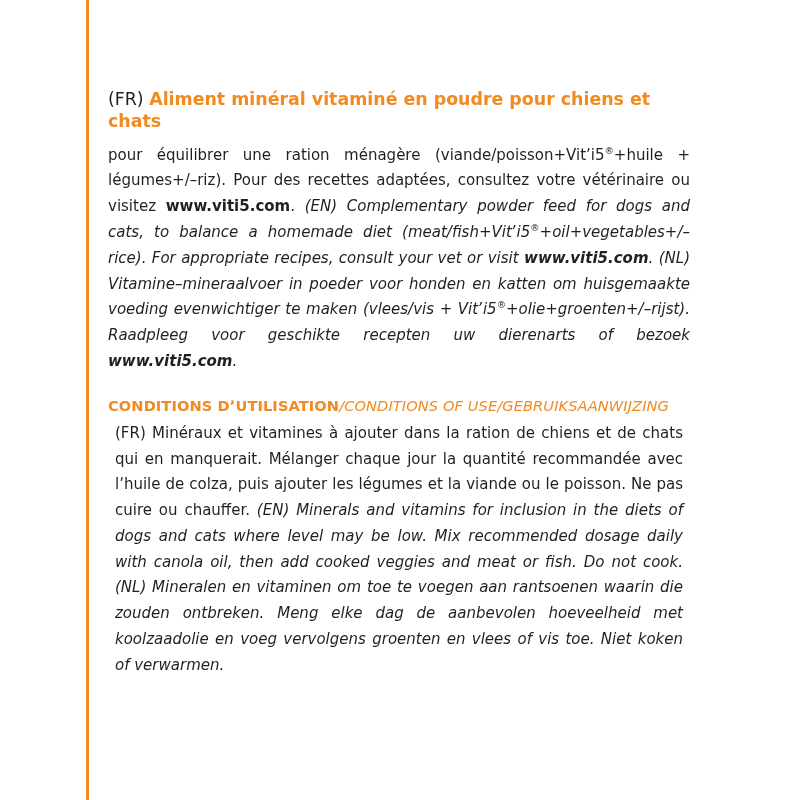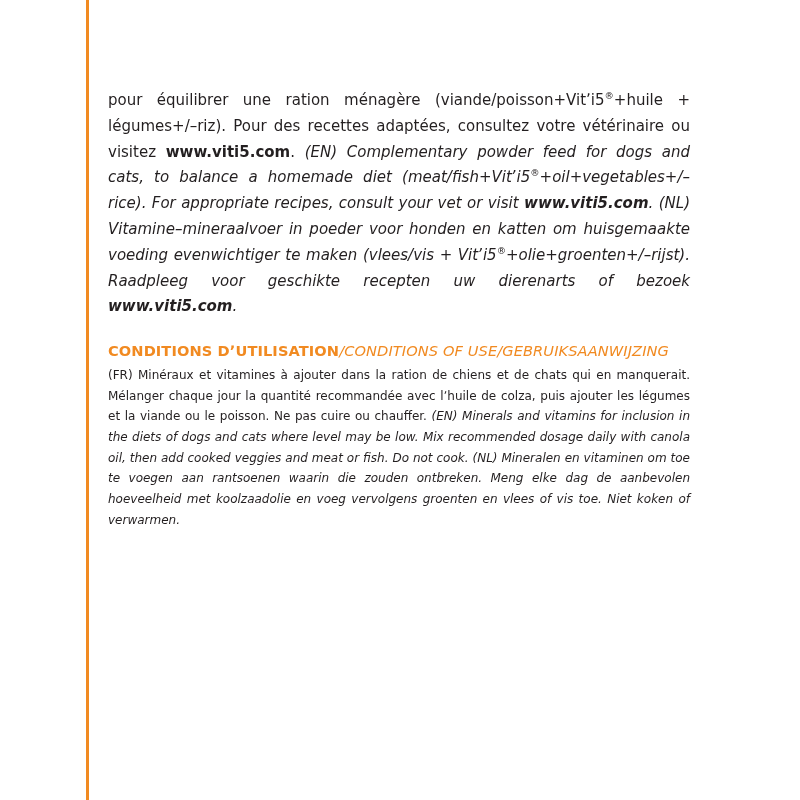"(FR) Aliment minéral vitaminé en" p.headline { html: none -> <p> <span>(FR)</span> <span>Aliment minéral vitaminé en poudre pour chiens et chats</span> </p> }
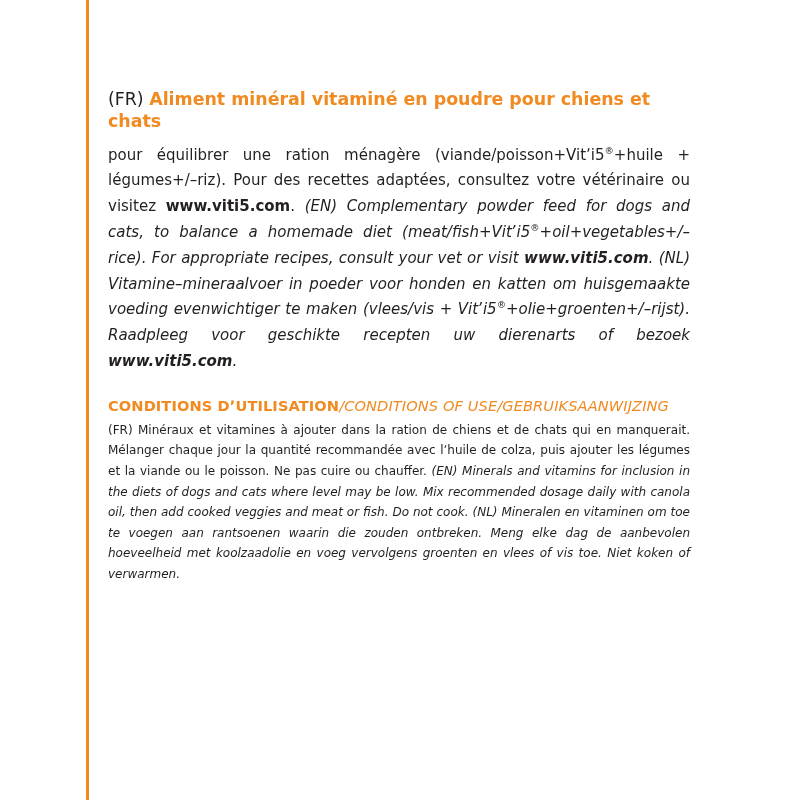"CONDITIONS DʼUTILISATION/CONDITIONS OF" .section-head { margin: 22px 0 6px 0 -> 22px 0 0 0 }
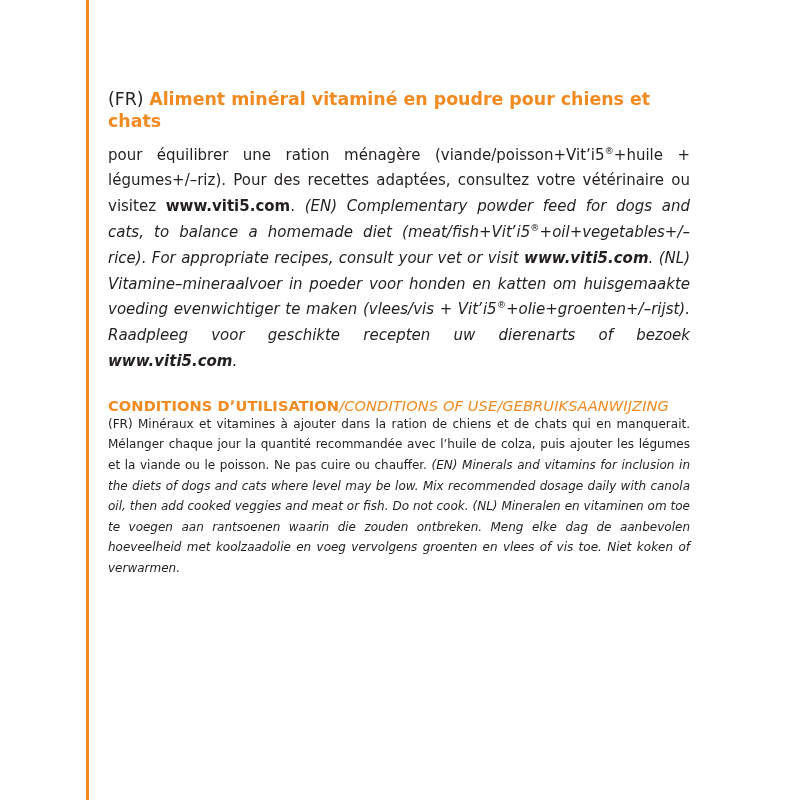"(FR) Minéraux et vitamines à" .use-para { font-size: 12px -> 15px; margin: 0 -> 7px }
